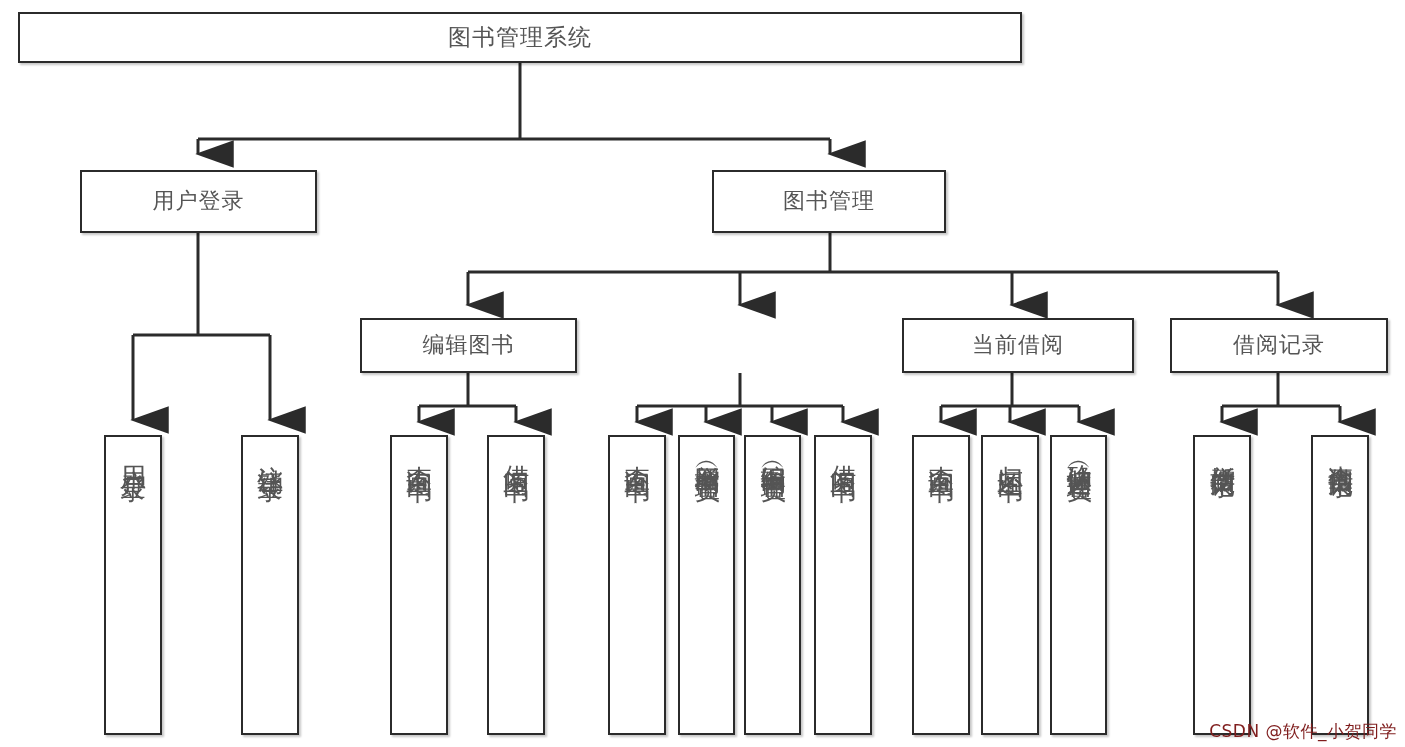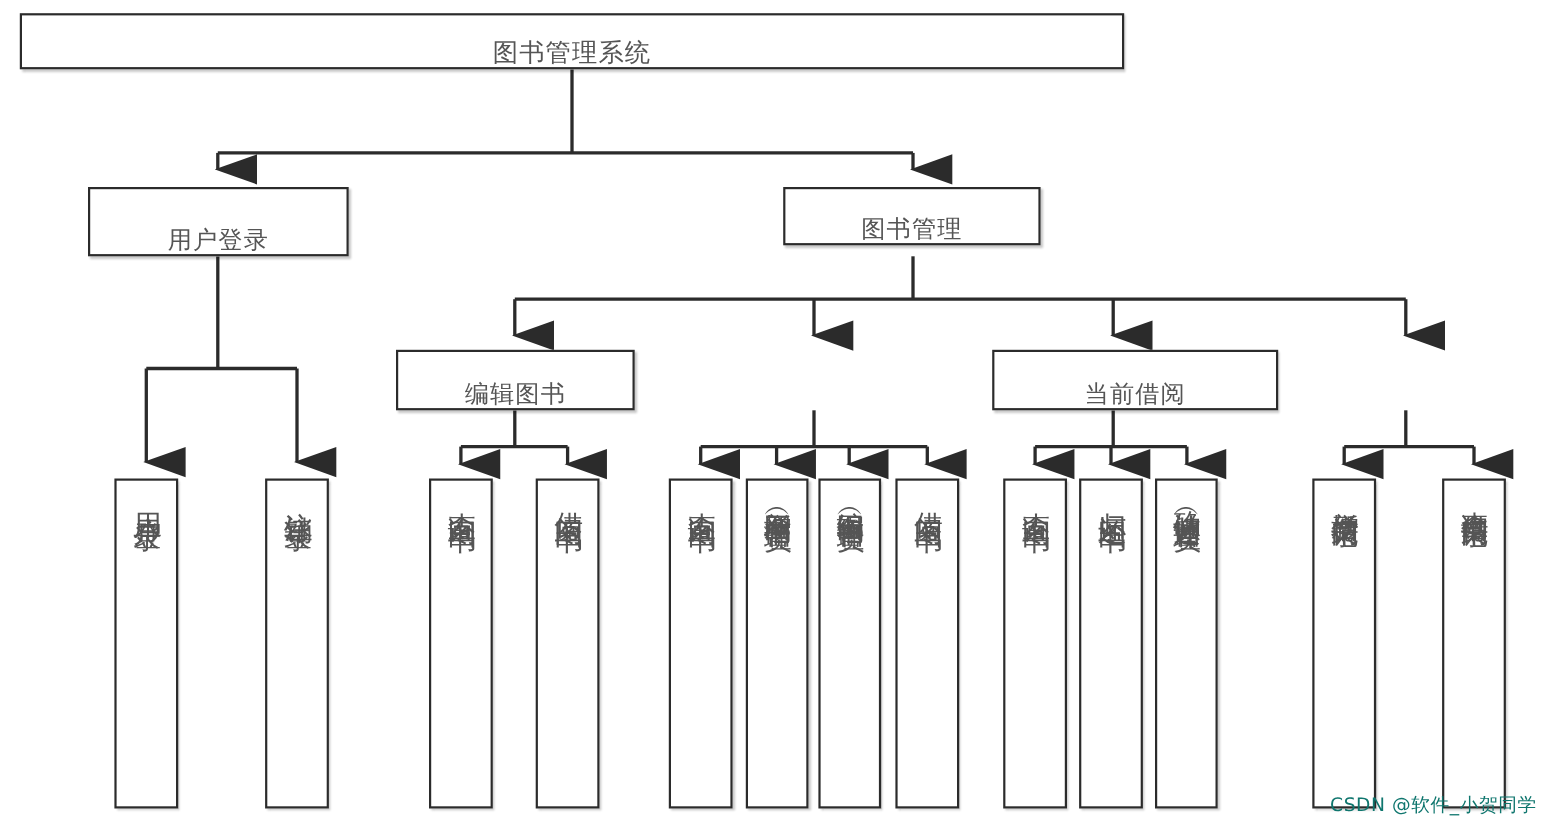"图书管理系统" .node { align-items: flex-end -> center }
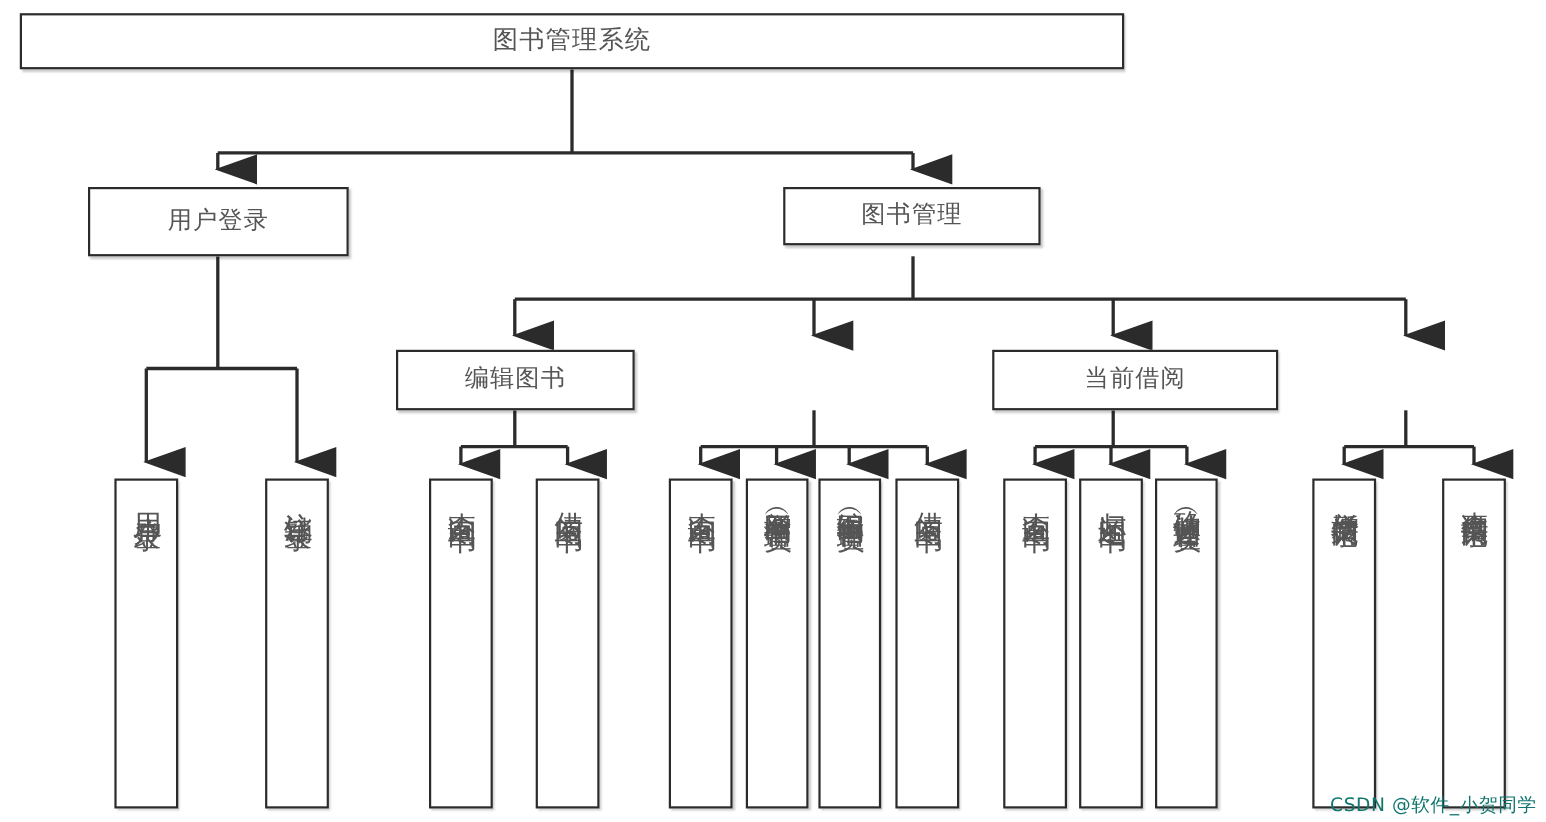"图书管理" div.node { height: 53px -> 63px }
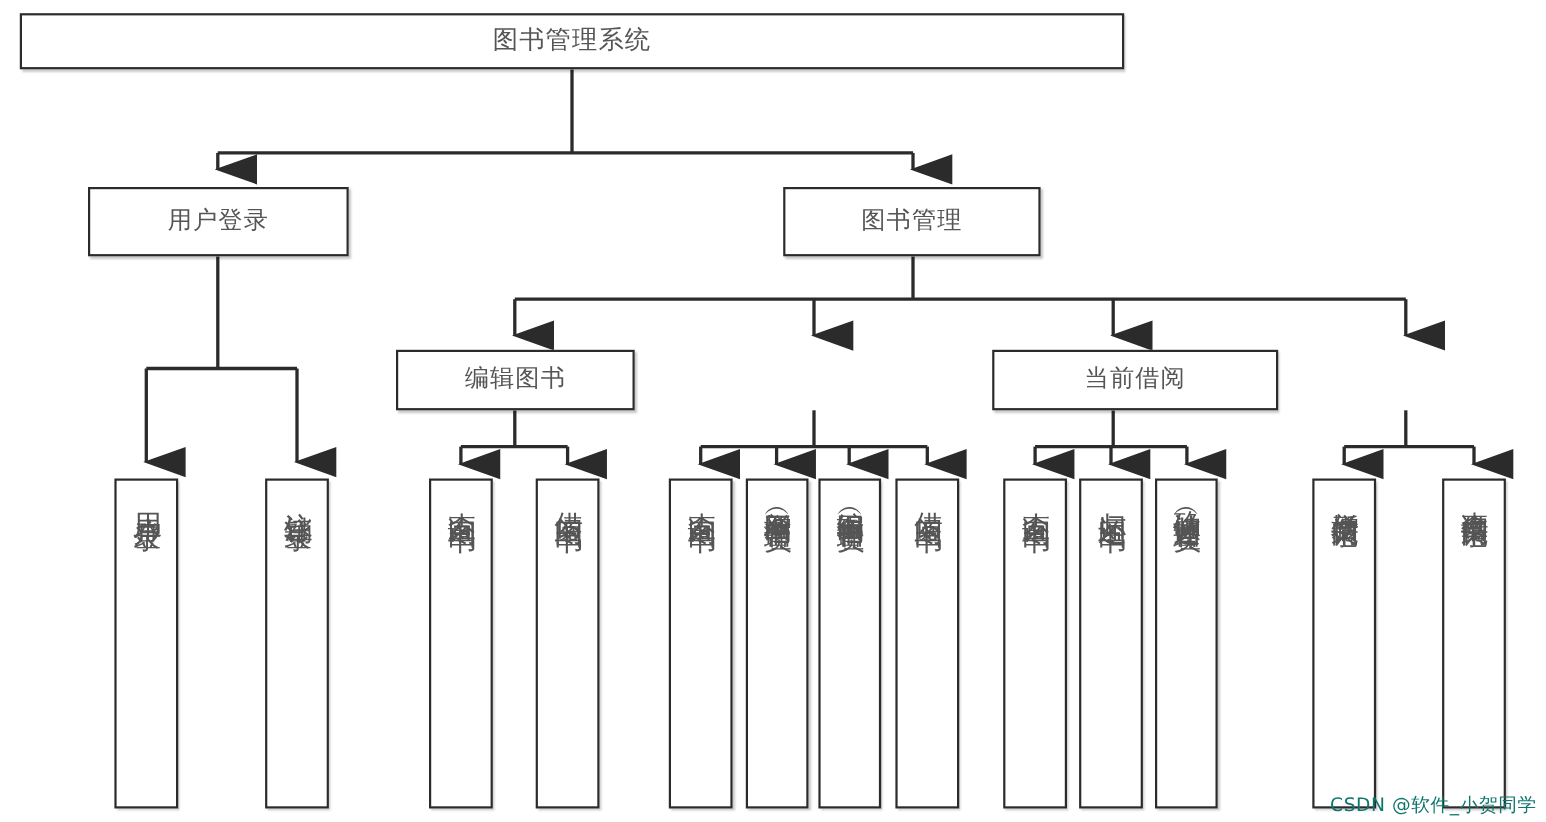"当前借阅" div.node { width: 260px -> 232px }
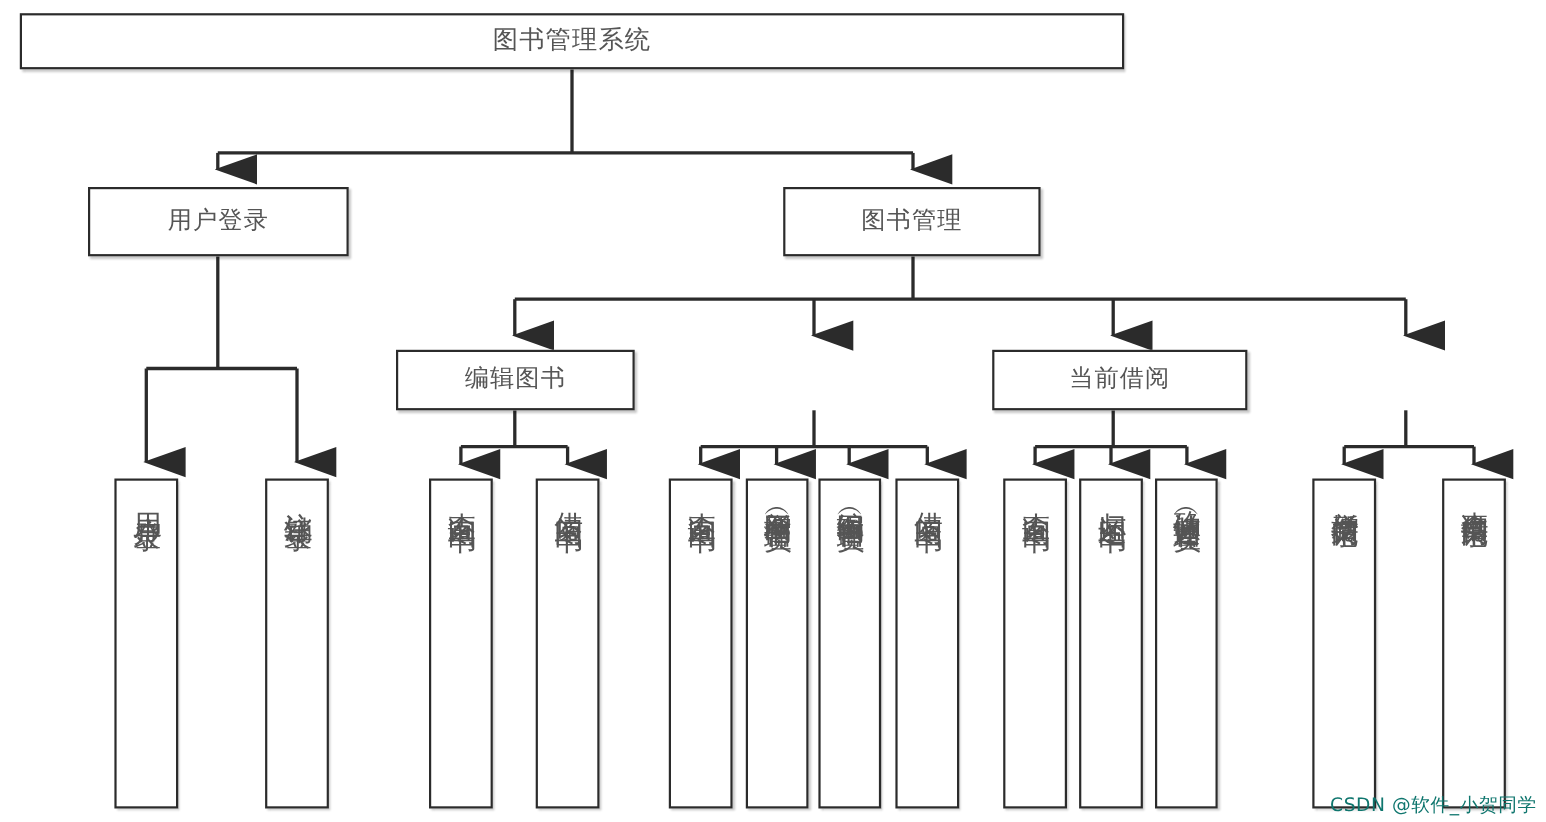"借阅记录" div.node { html: none -> <div> <span>借阅记录</span> </div> }
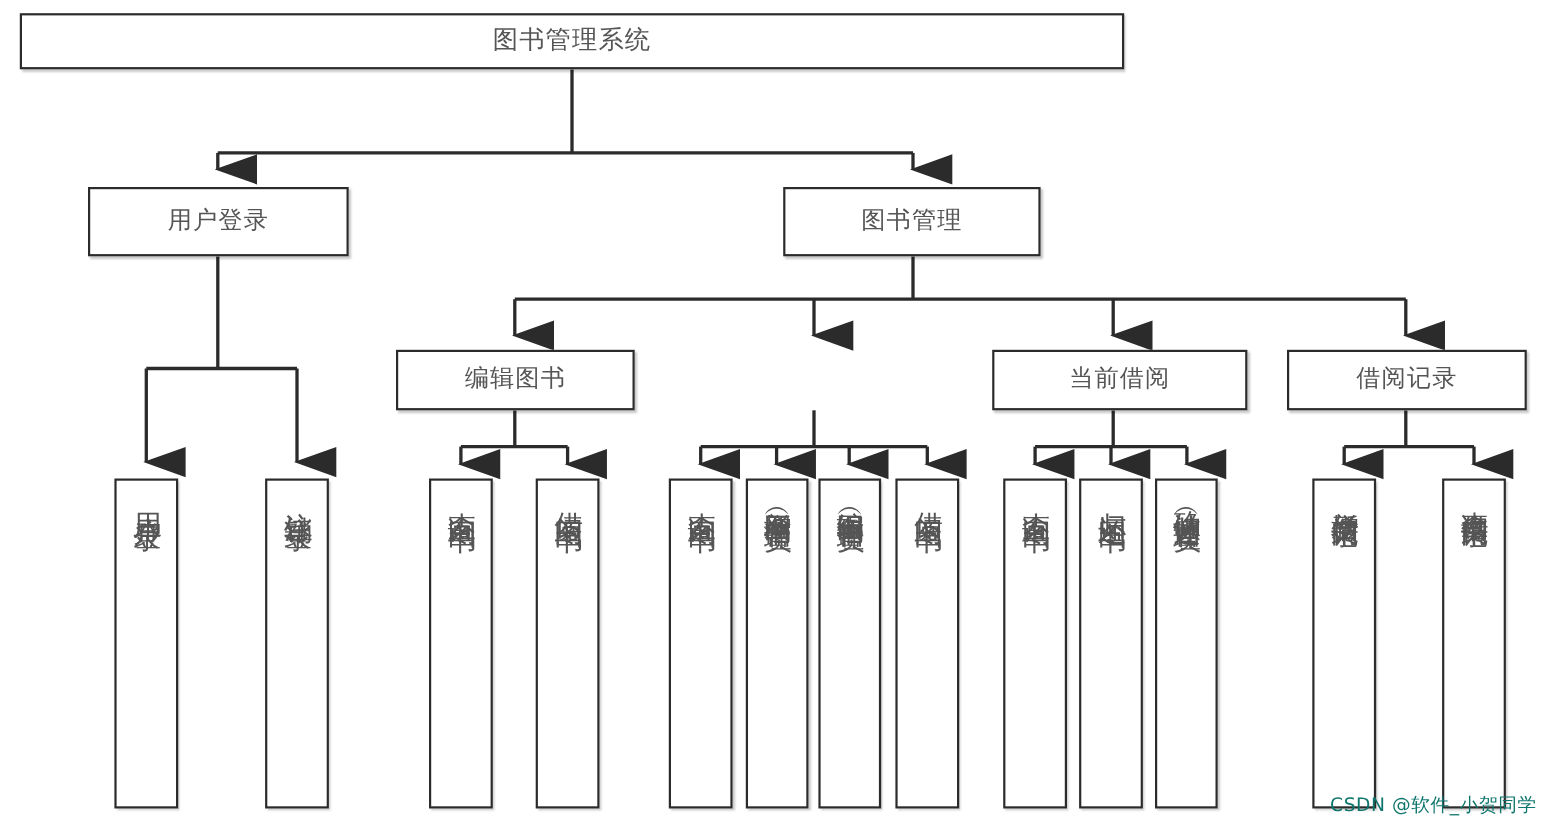"CSDN @软件_小贺同学" #watermark { color: #0f766e -> #7f1d1d }
